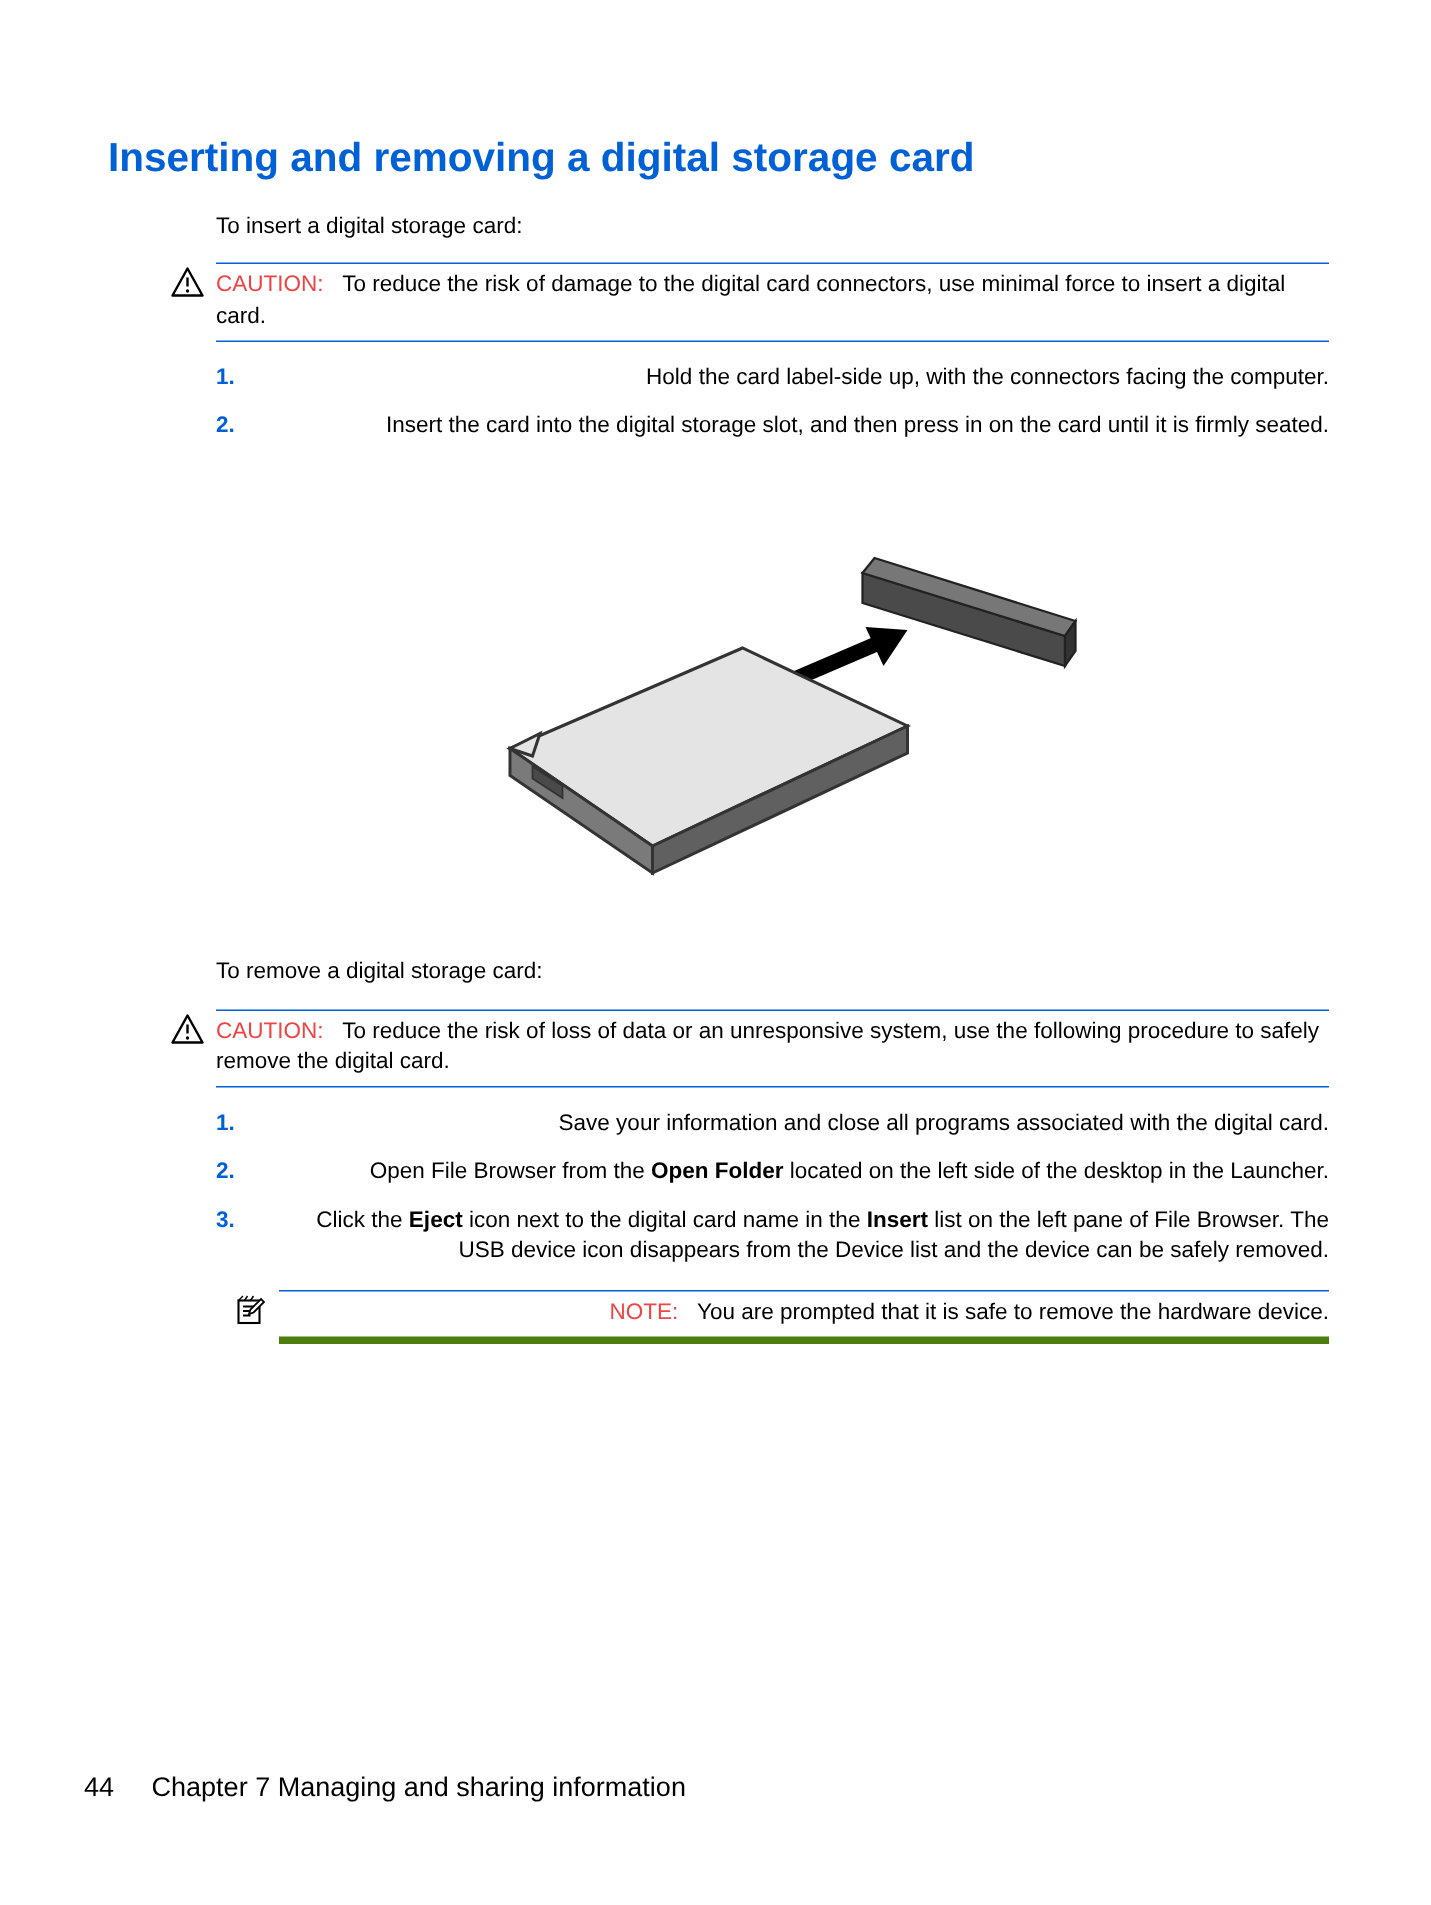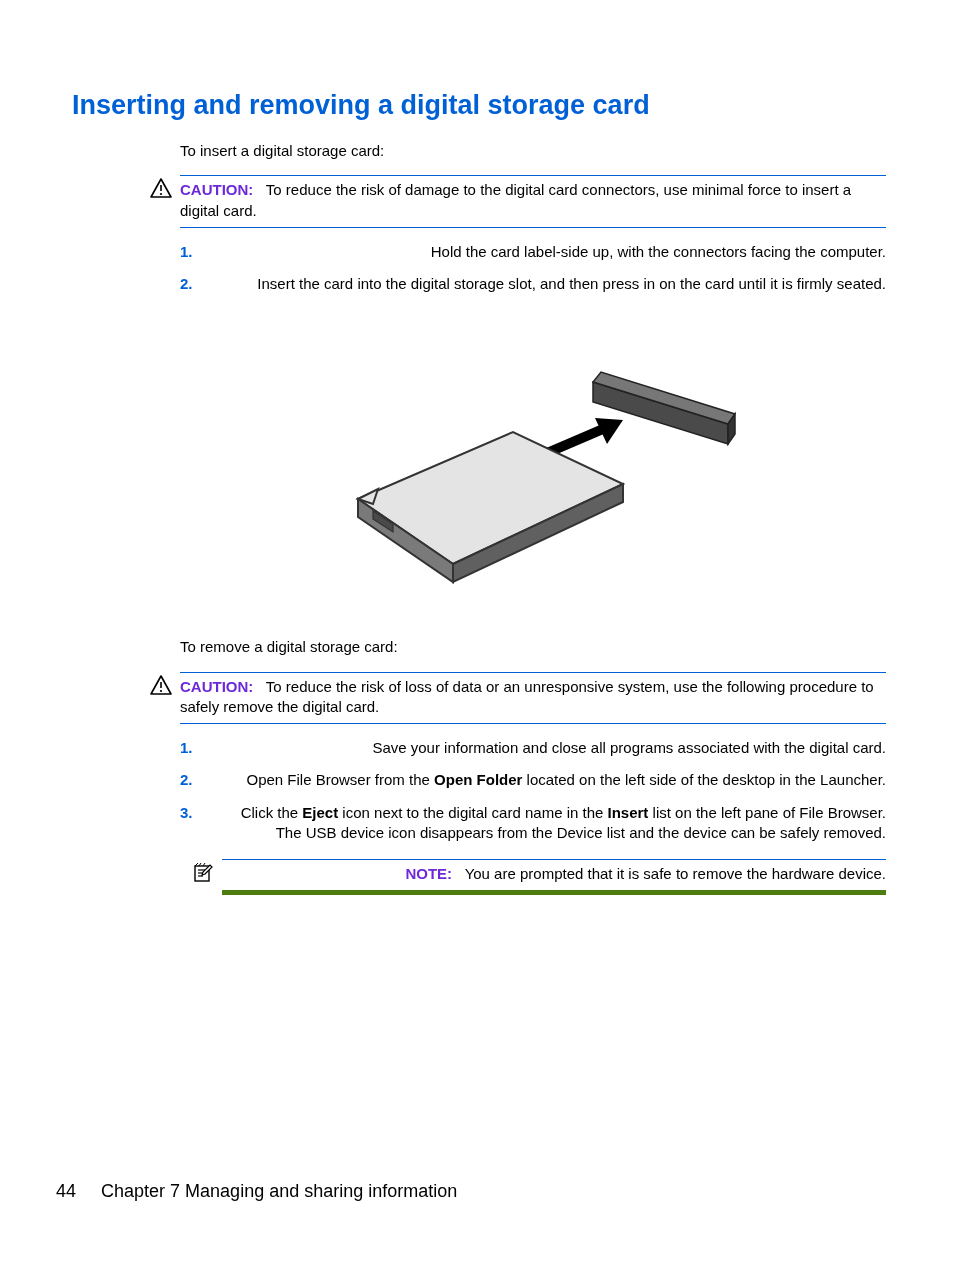"To insert a digital storage" .indent1 { margin-left: 108px -> 72px }
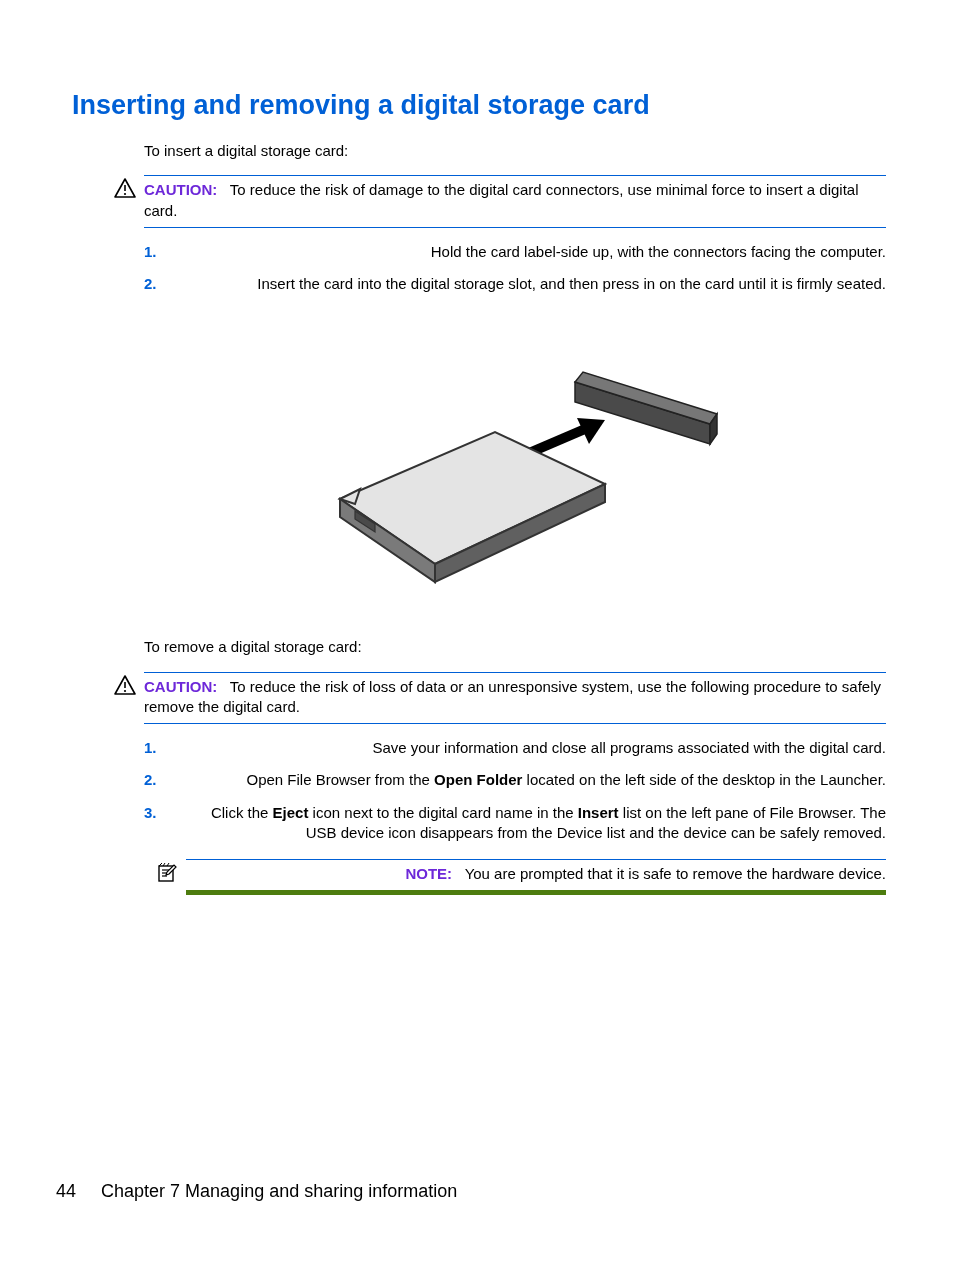"CAUTION:" .callout-label { color: #6d28d9 -> #ef4444; font-weight: bold -> normal }
